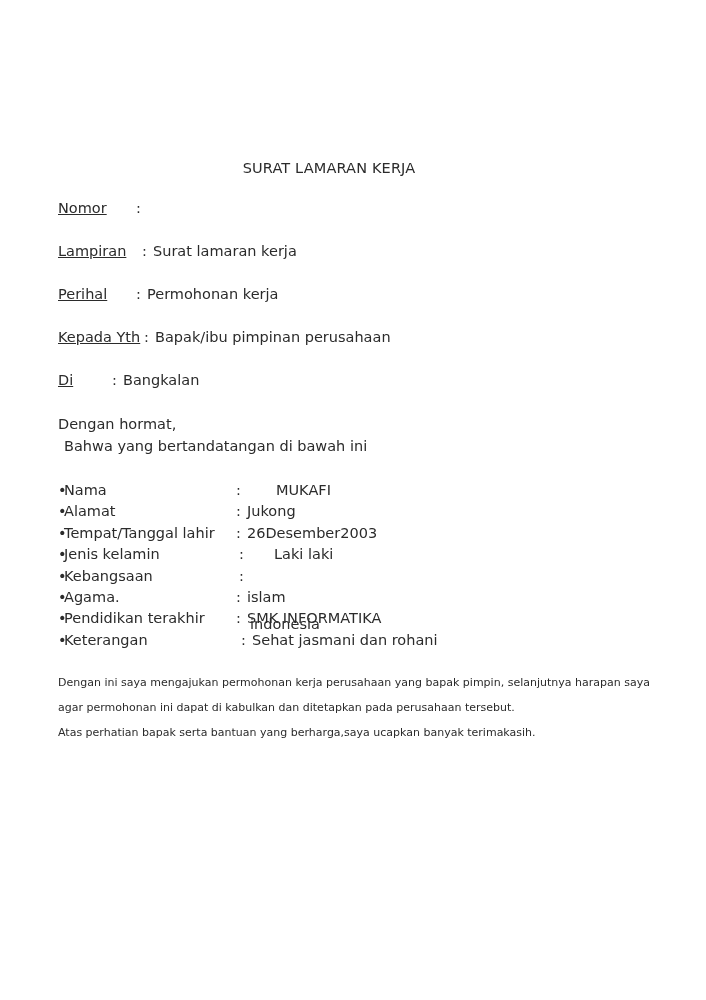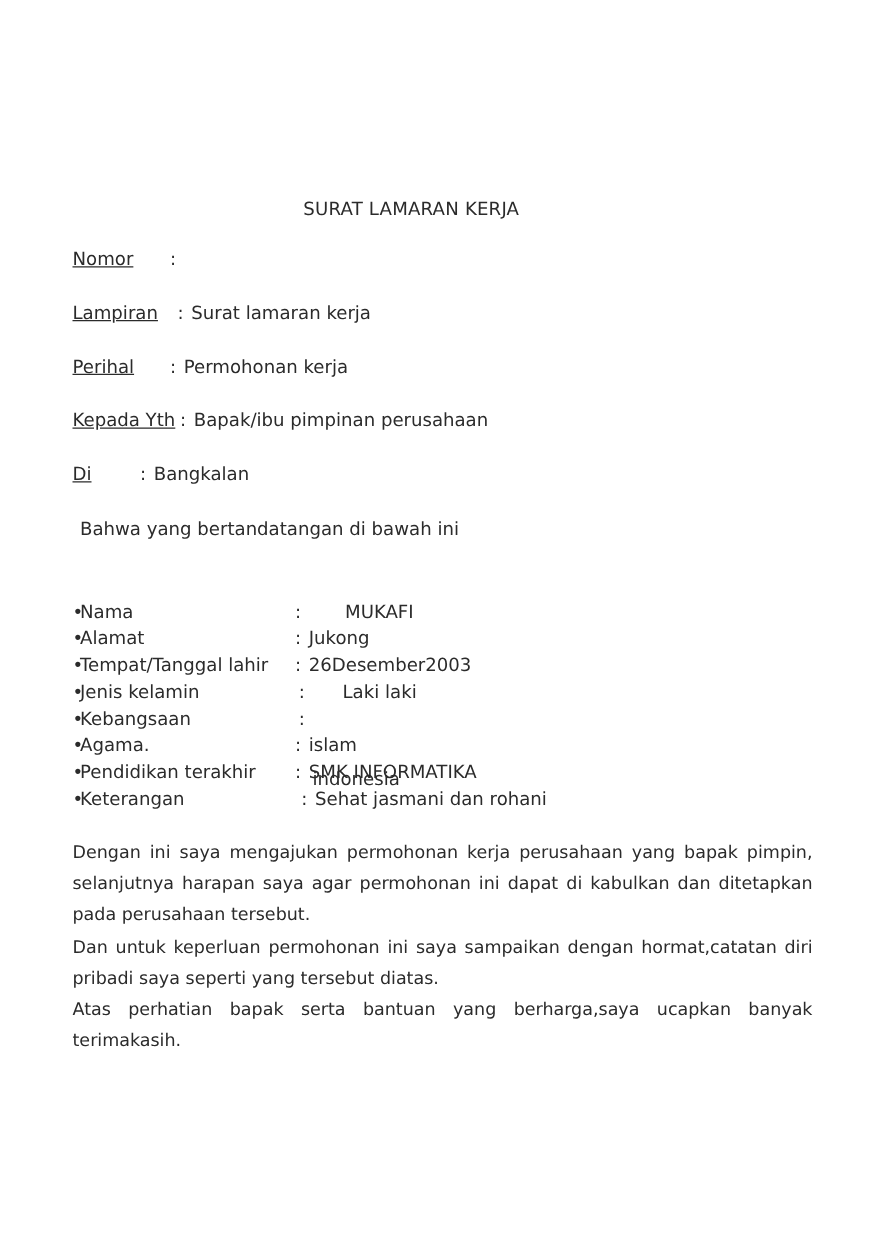"Dengan hormat," div.line1 { html: none -> <div>Dengan hormat,</div> }
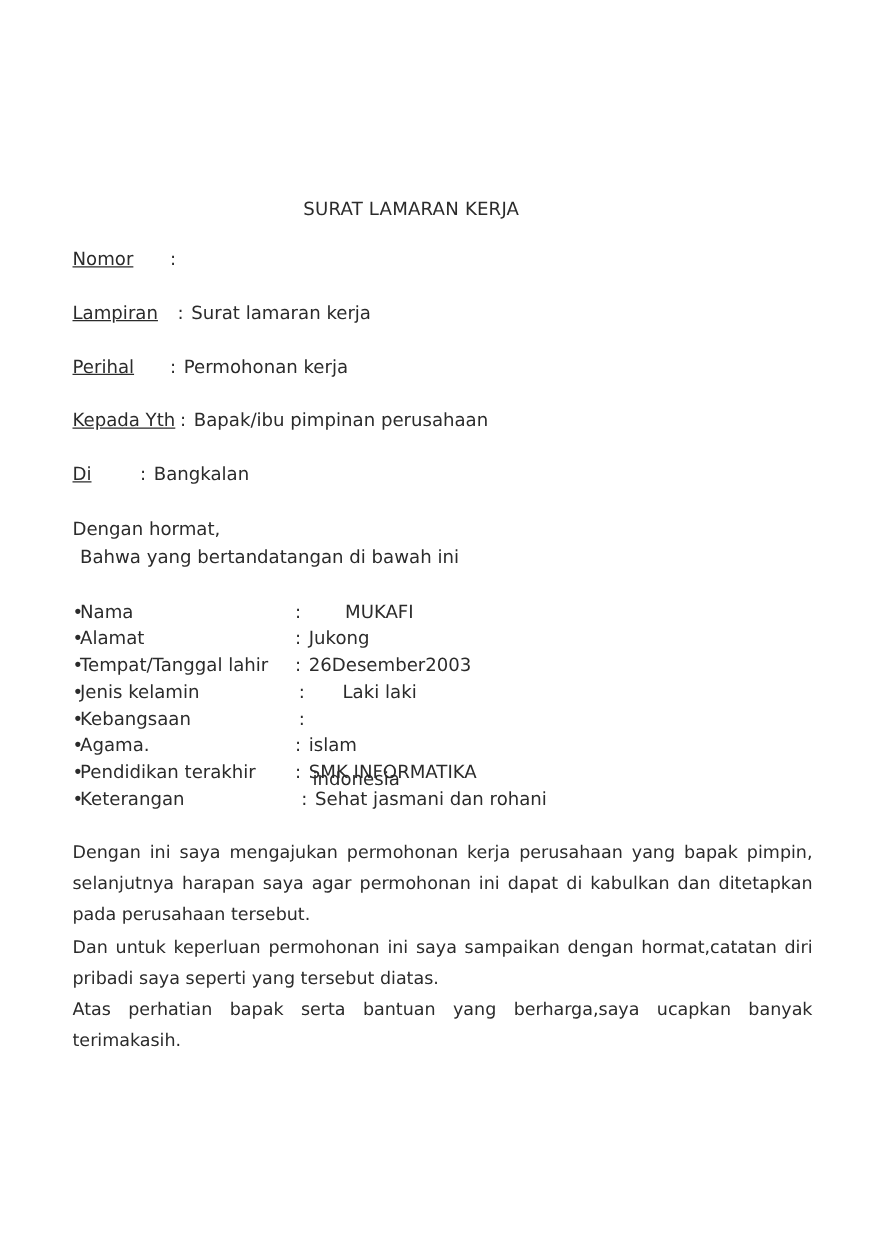"Dengan ini saya mengajukan permohonan" .body-para { font-size: 14px -> 11px }
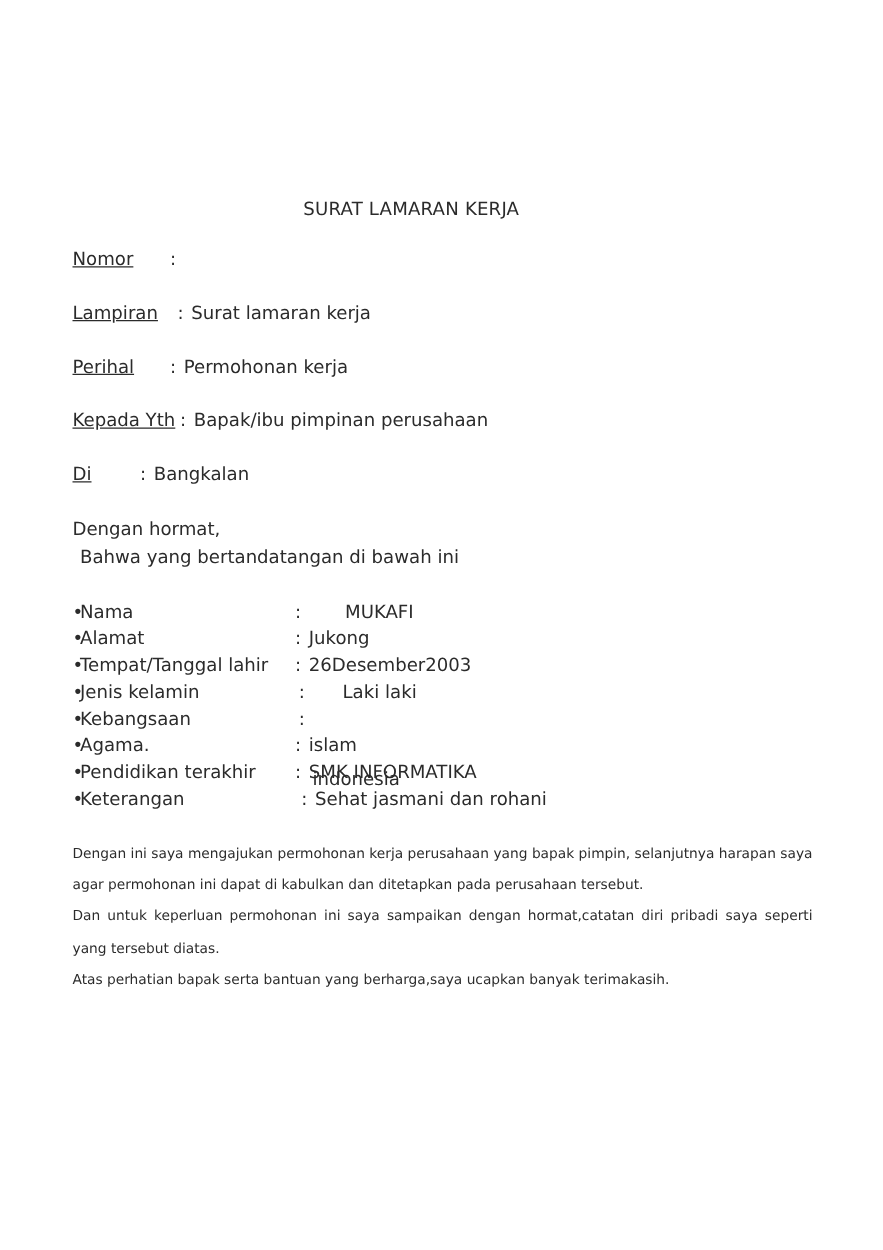"Dan untuk keperluan permohonan ini" p.body-para { html: <p>Dan untuk keperluan permohonan ini saya sampaikan dengan hormat,catatan diri pribadi saya seperti yang tersebut diatas.</p> -> none }
